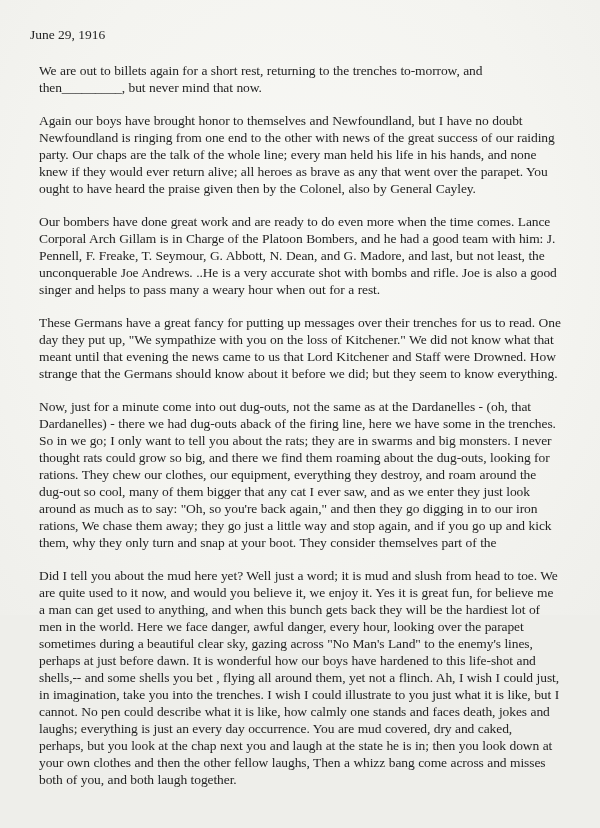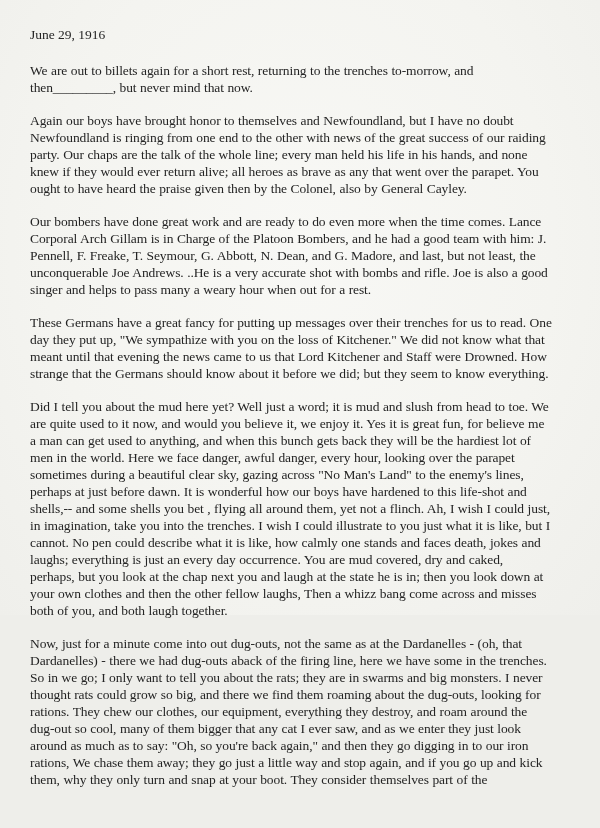"We are out to billets" .para { margin: 0 0 16px 0 -> 0 0 16px 9px }
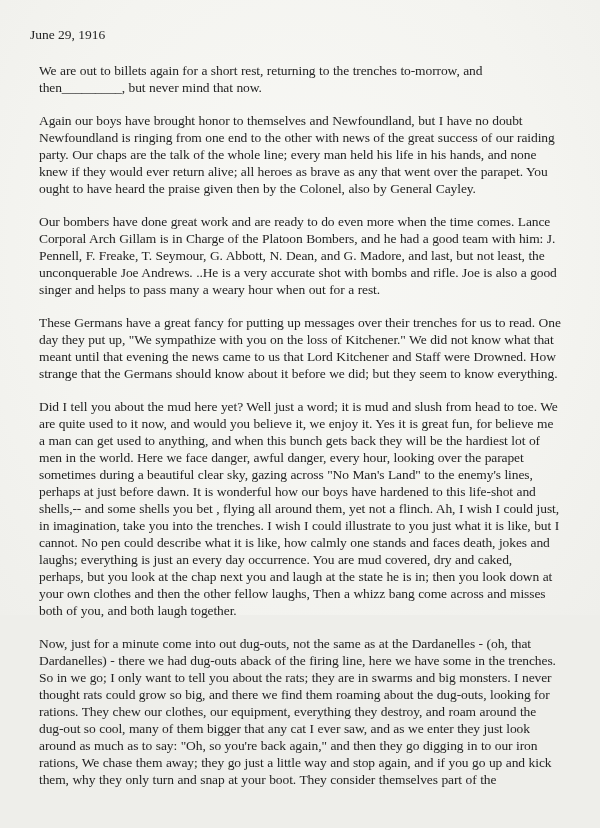"Did I tell you about" p.para { order: before "Now, just for a minute" -> after "Now, just for a minute" }
